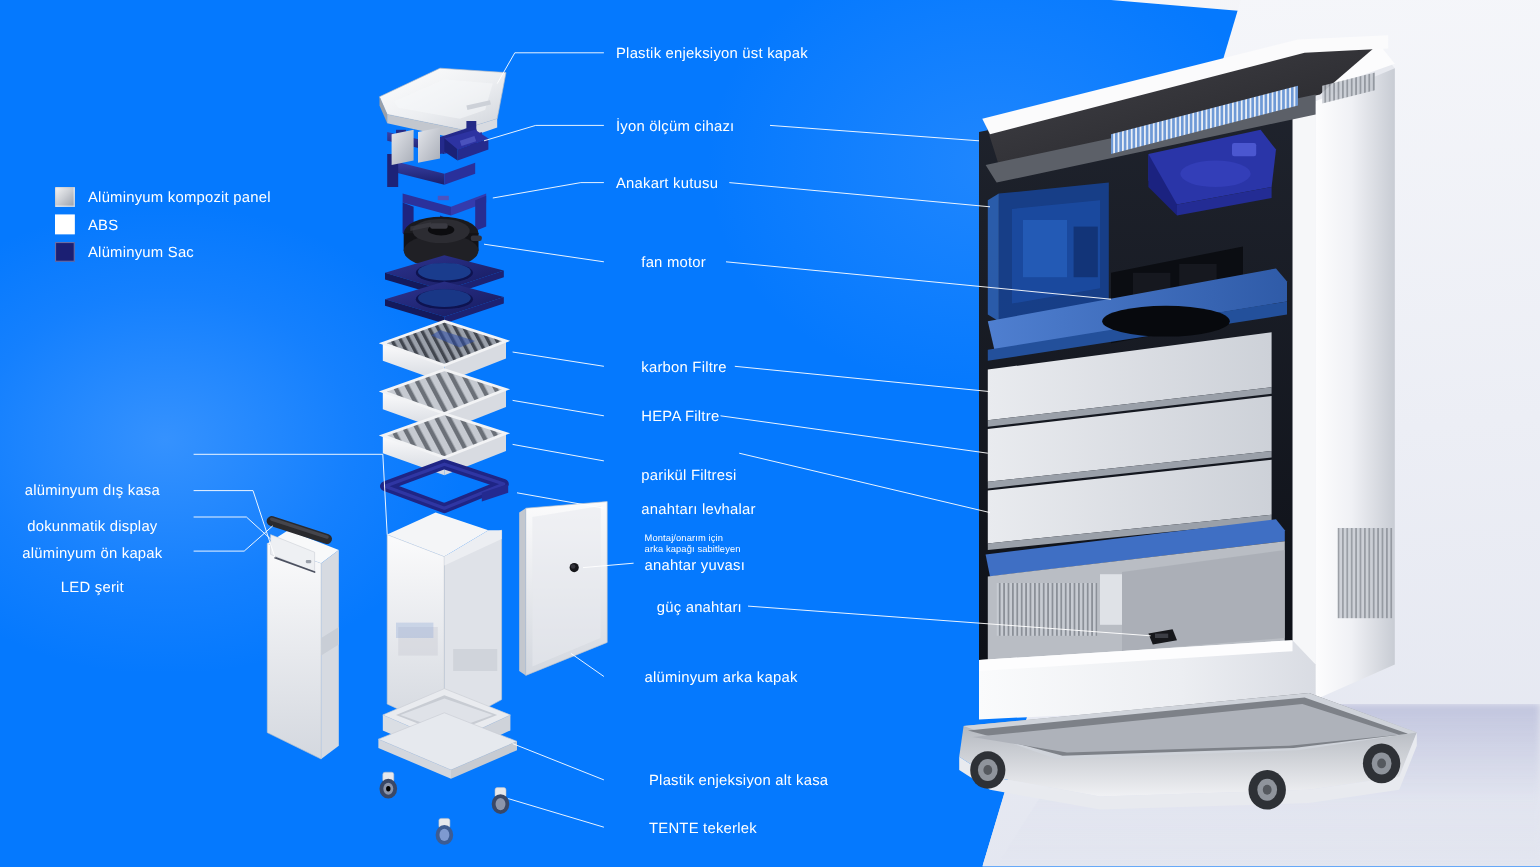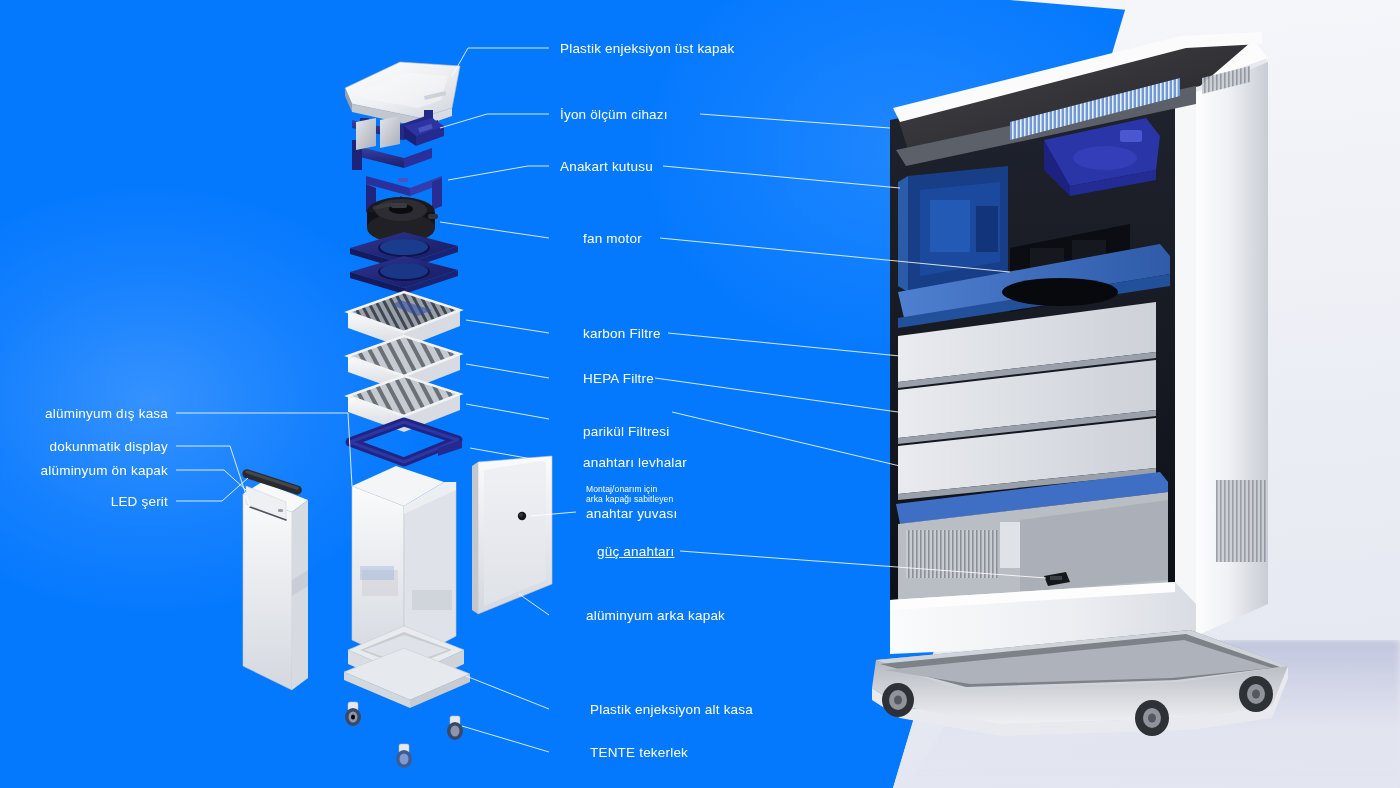"Alüminyum kompozit panel" div.legend { html: none -> <div> <div> <span></span> <span>Alüminyum kompozit panel</span> </div> <div> <span></span> <span>ABS</span> </div> <div> <span></span> <span>Alüminyum Sac</span> </div> </div> }
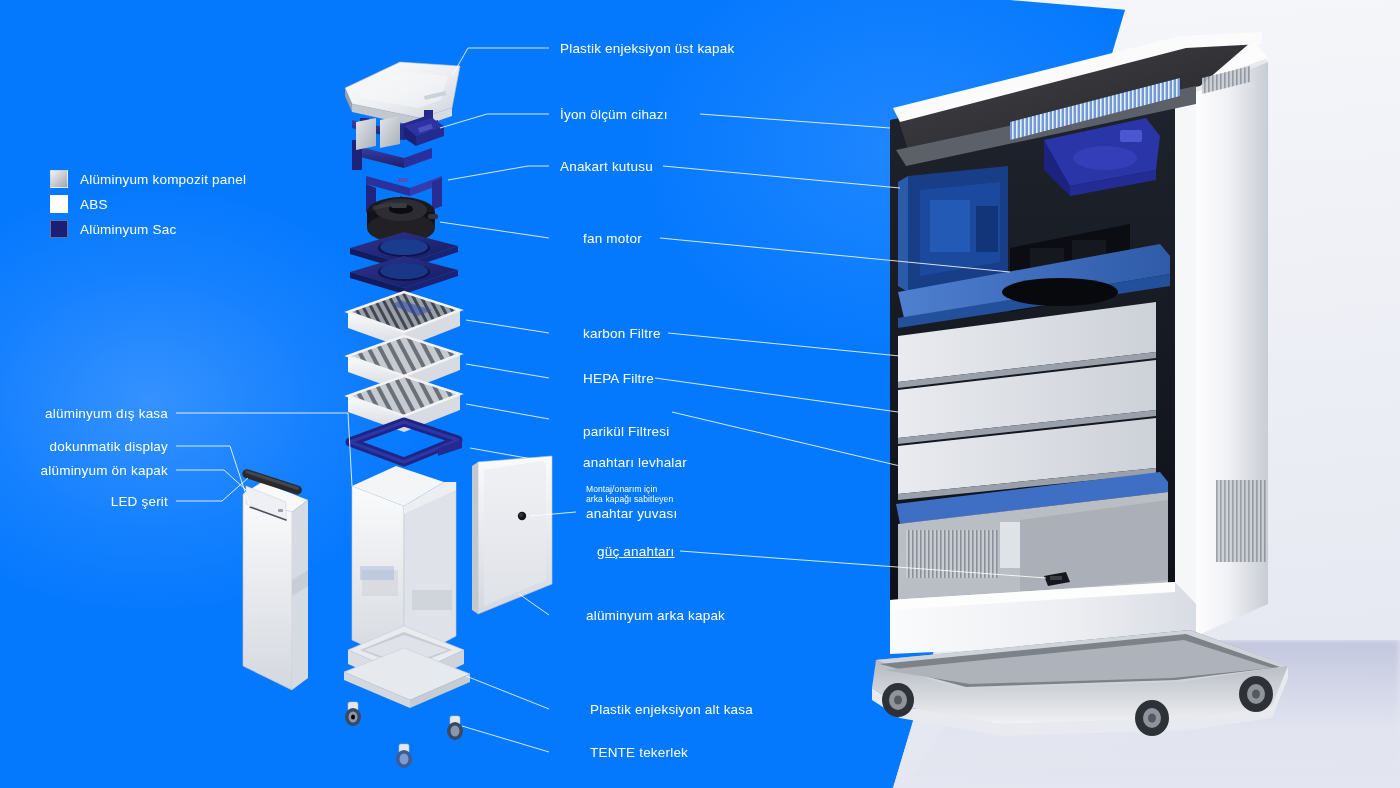"alüminyum dış kasa" .lbl.r { margin-top: none -> 32px; text-align: right -> center }
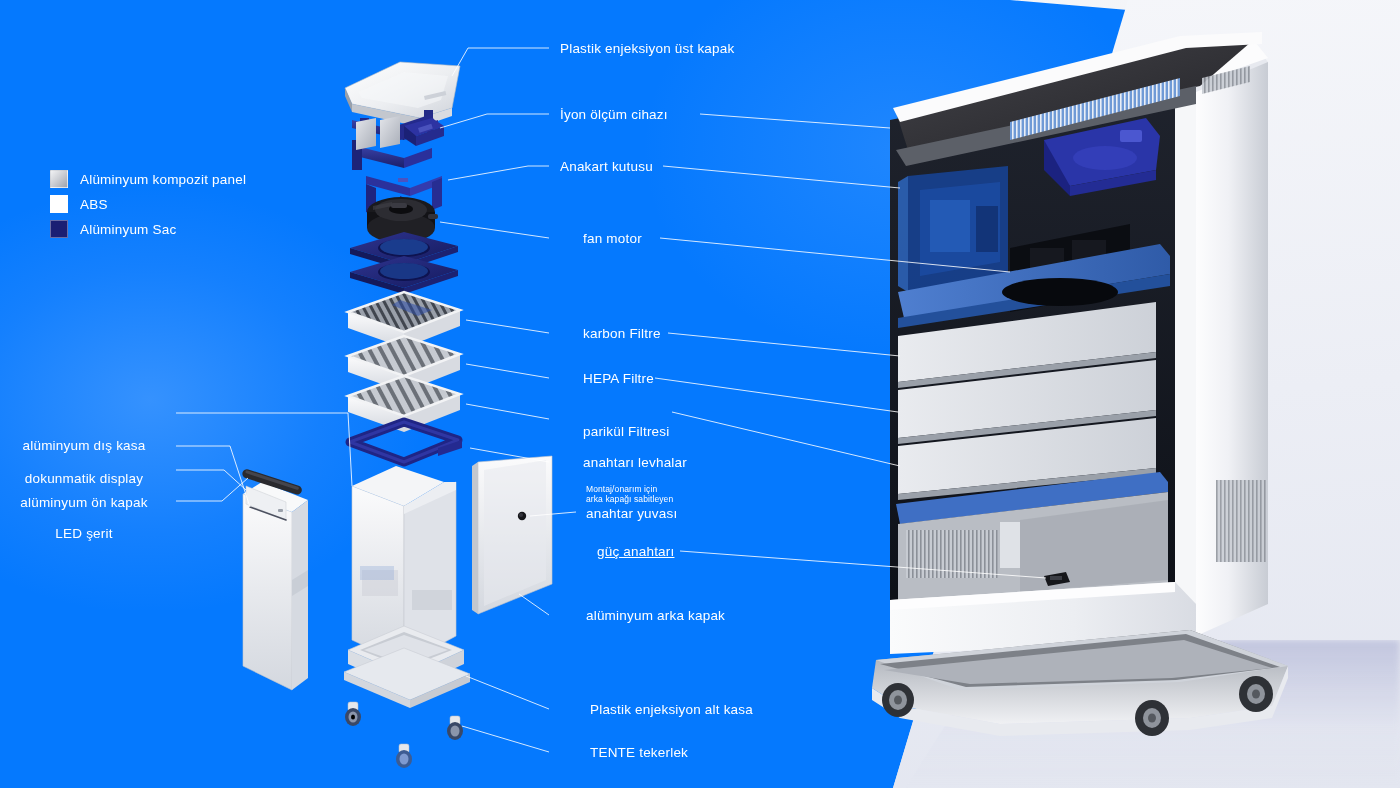"güç anahtarı" div.lbl { text-decoration: underline -> none }
